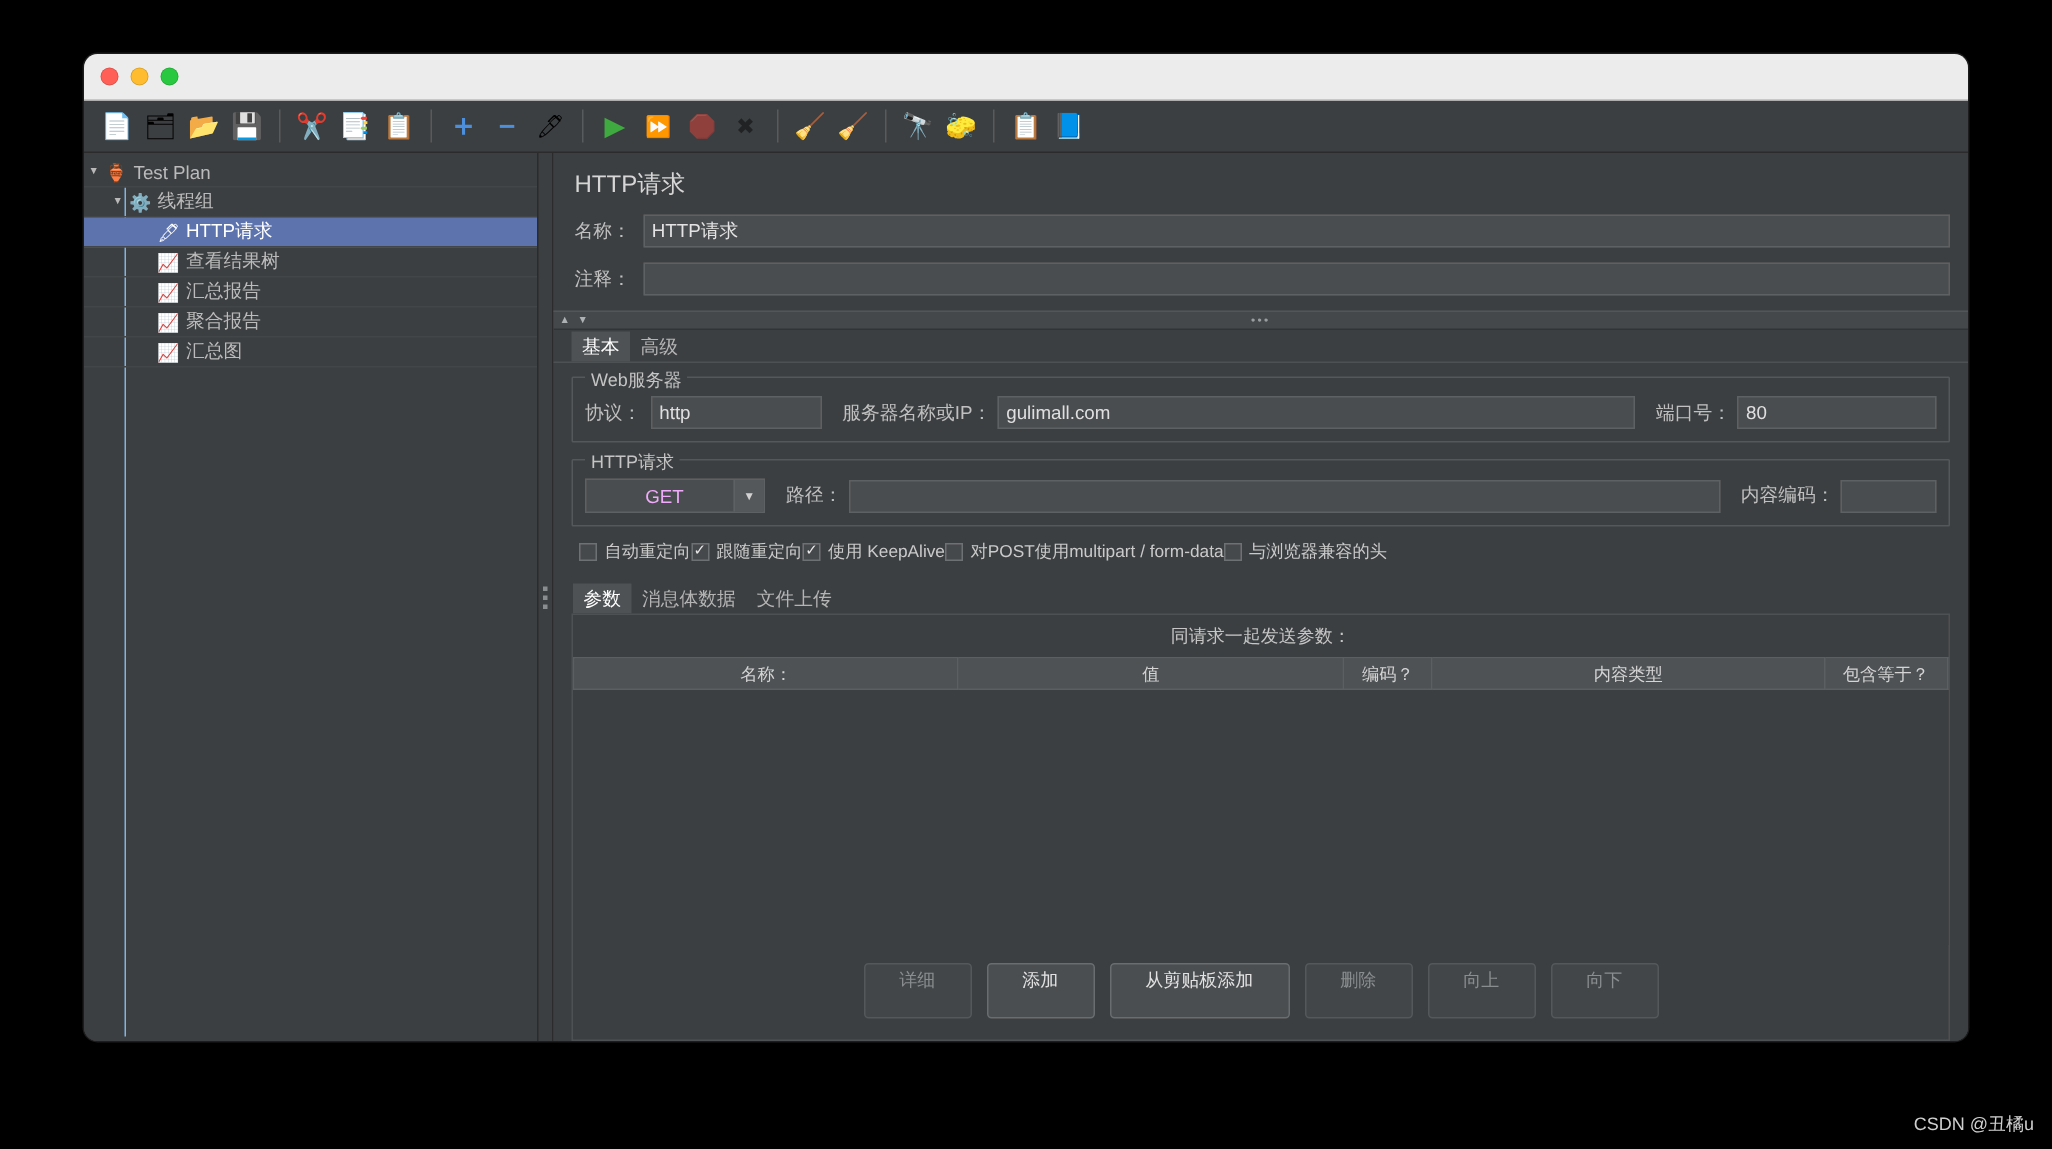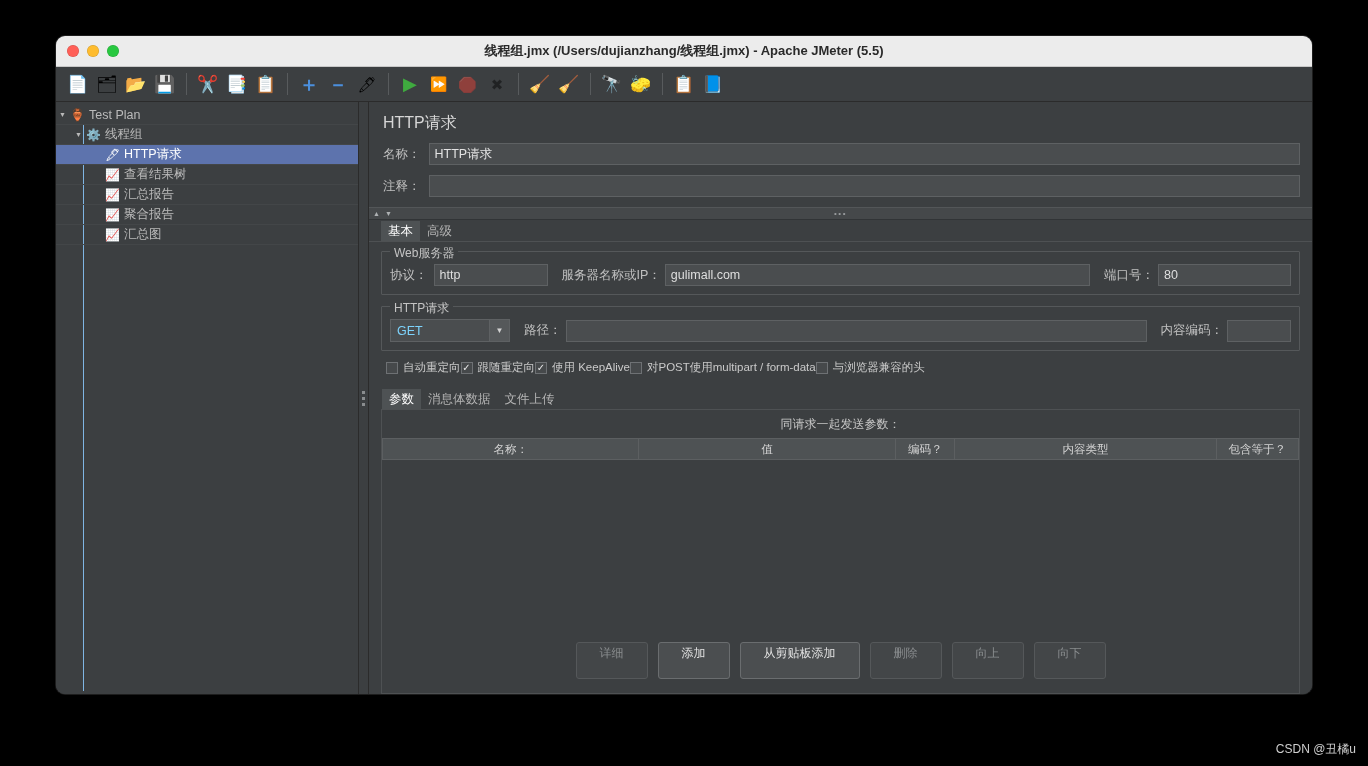"线程组.jmx (/Users/dujianzhang/线程组.jmx) -" div { html: <div>线程组.jmx (/Users/dujianzhang/线程组.jmx) - Apache JMeter (5.5)</div> -> none }
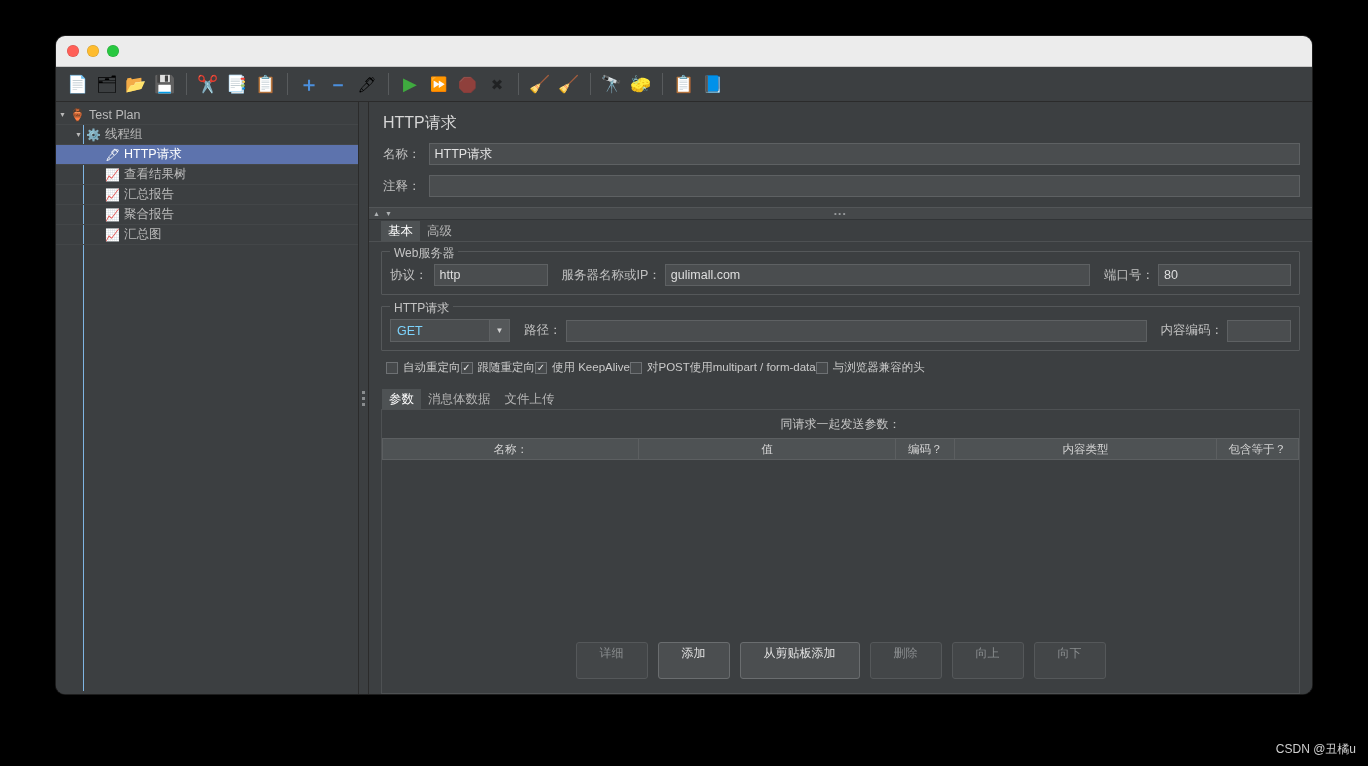"GET" .combo .cval { color: #7dd3fc -> #f0abfc; text-align: none -> center }
